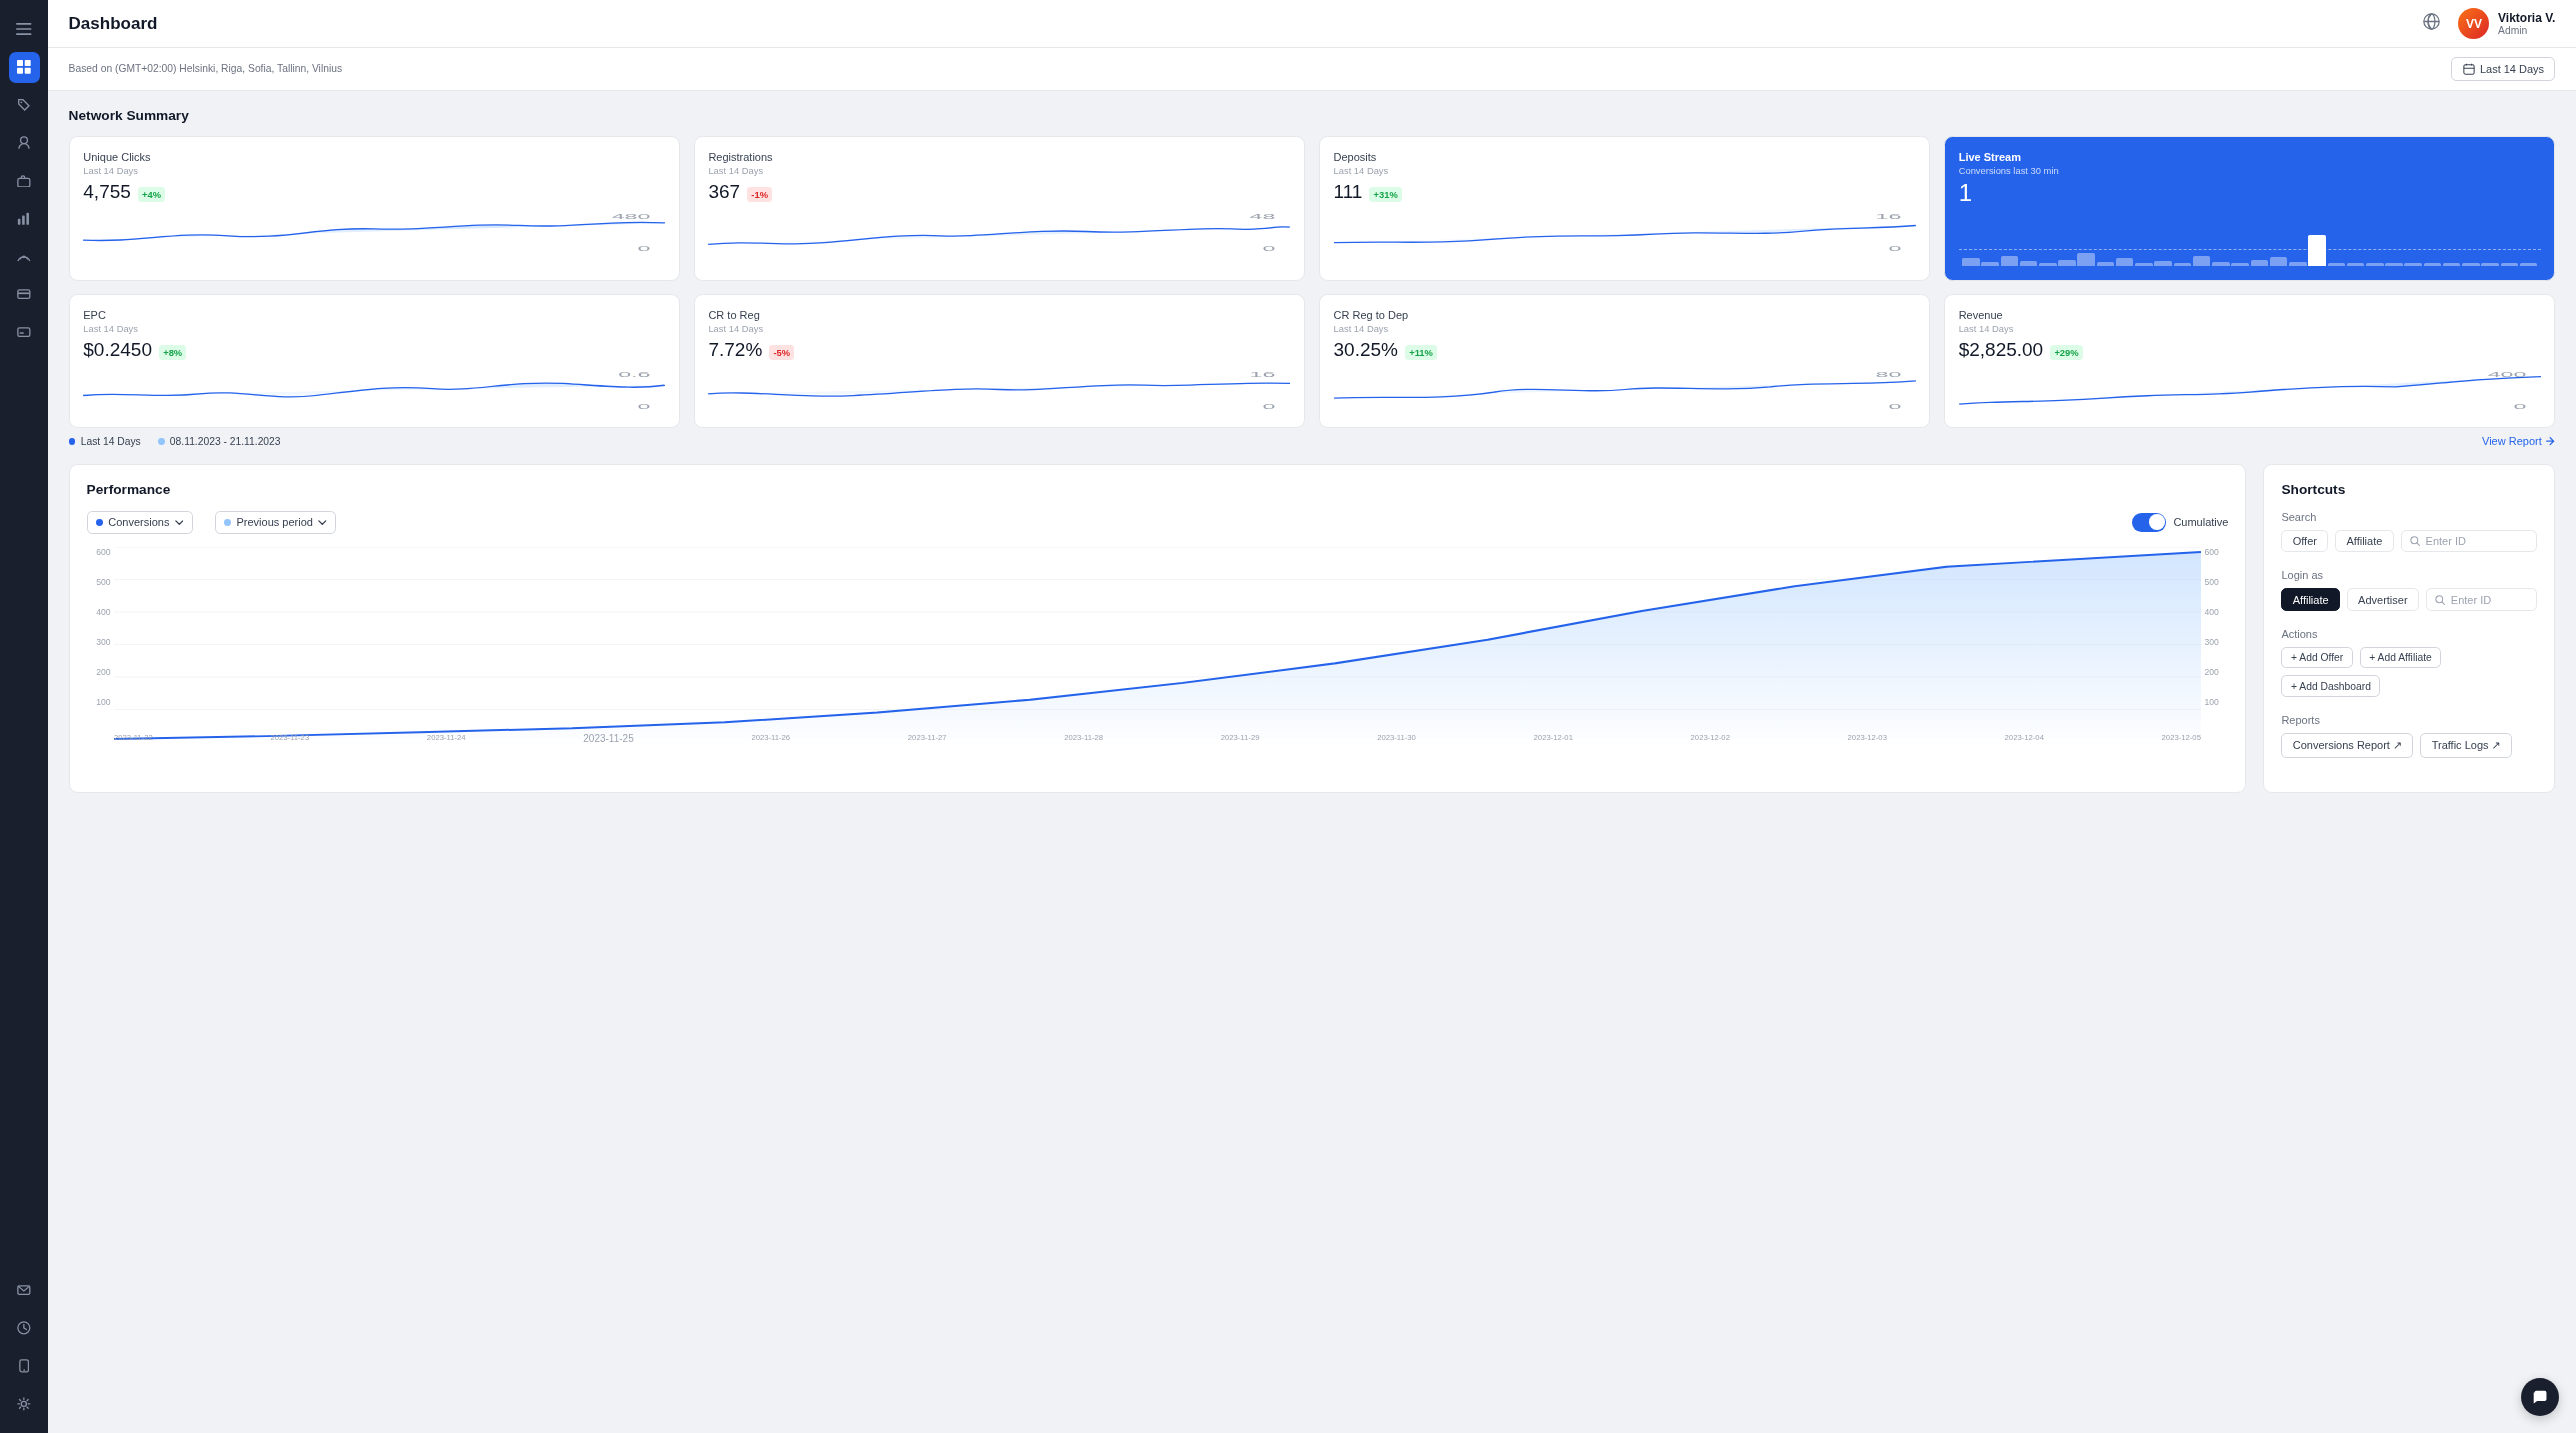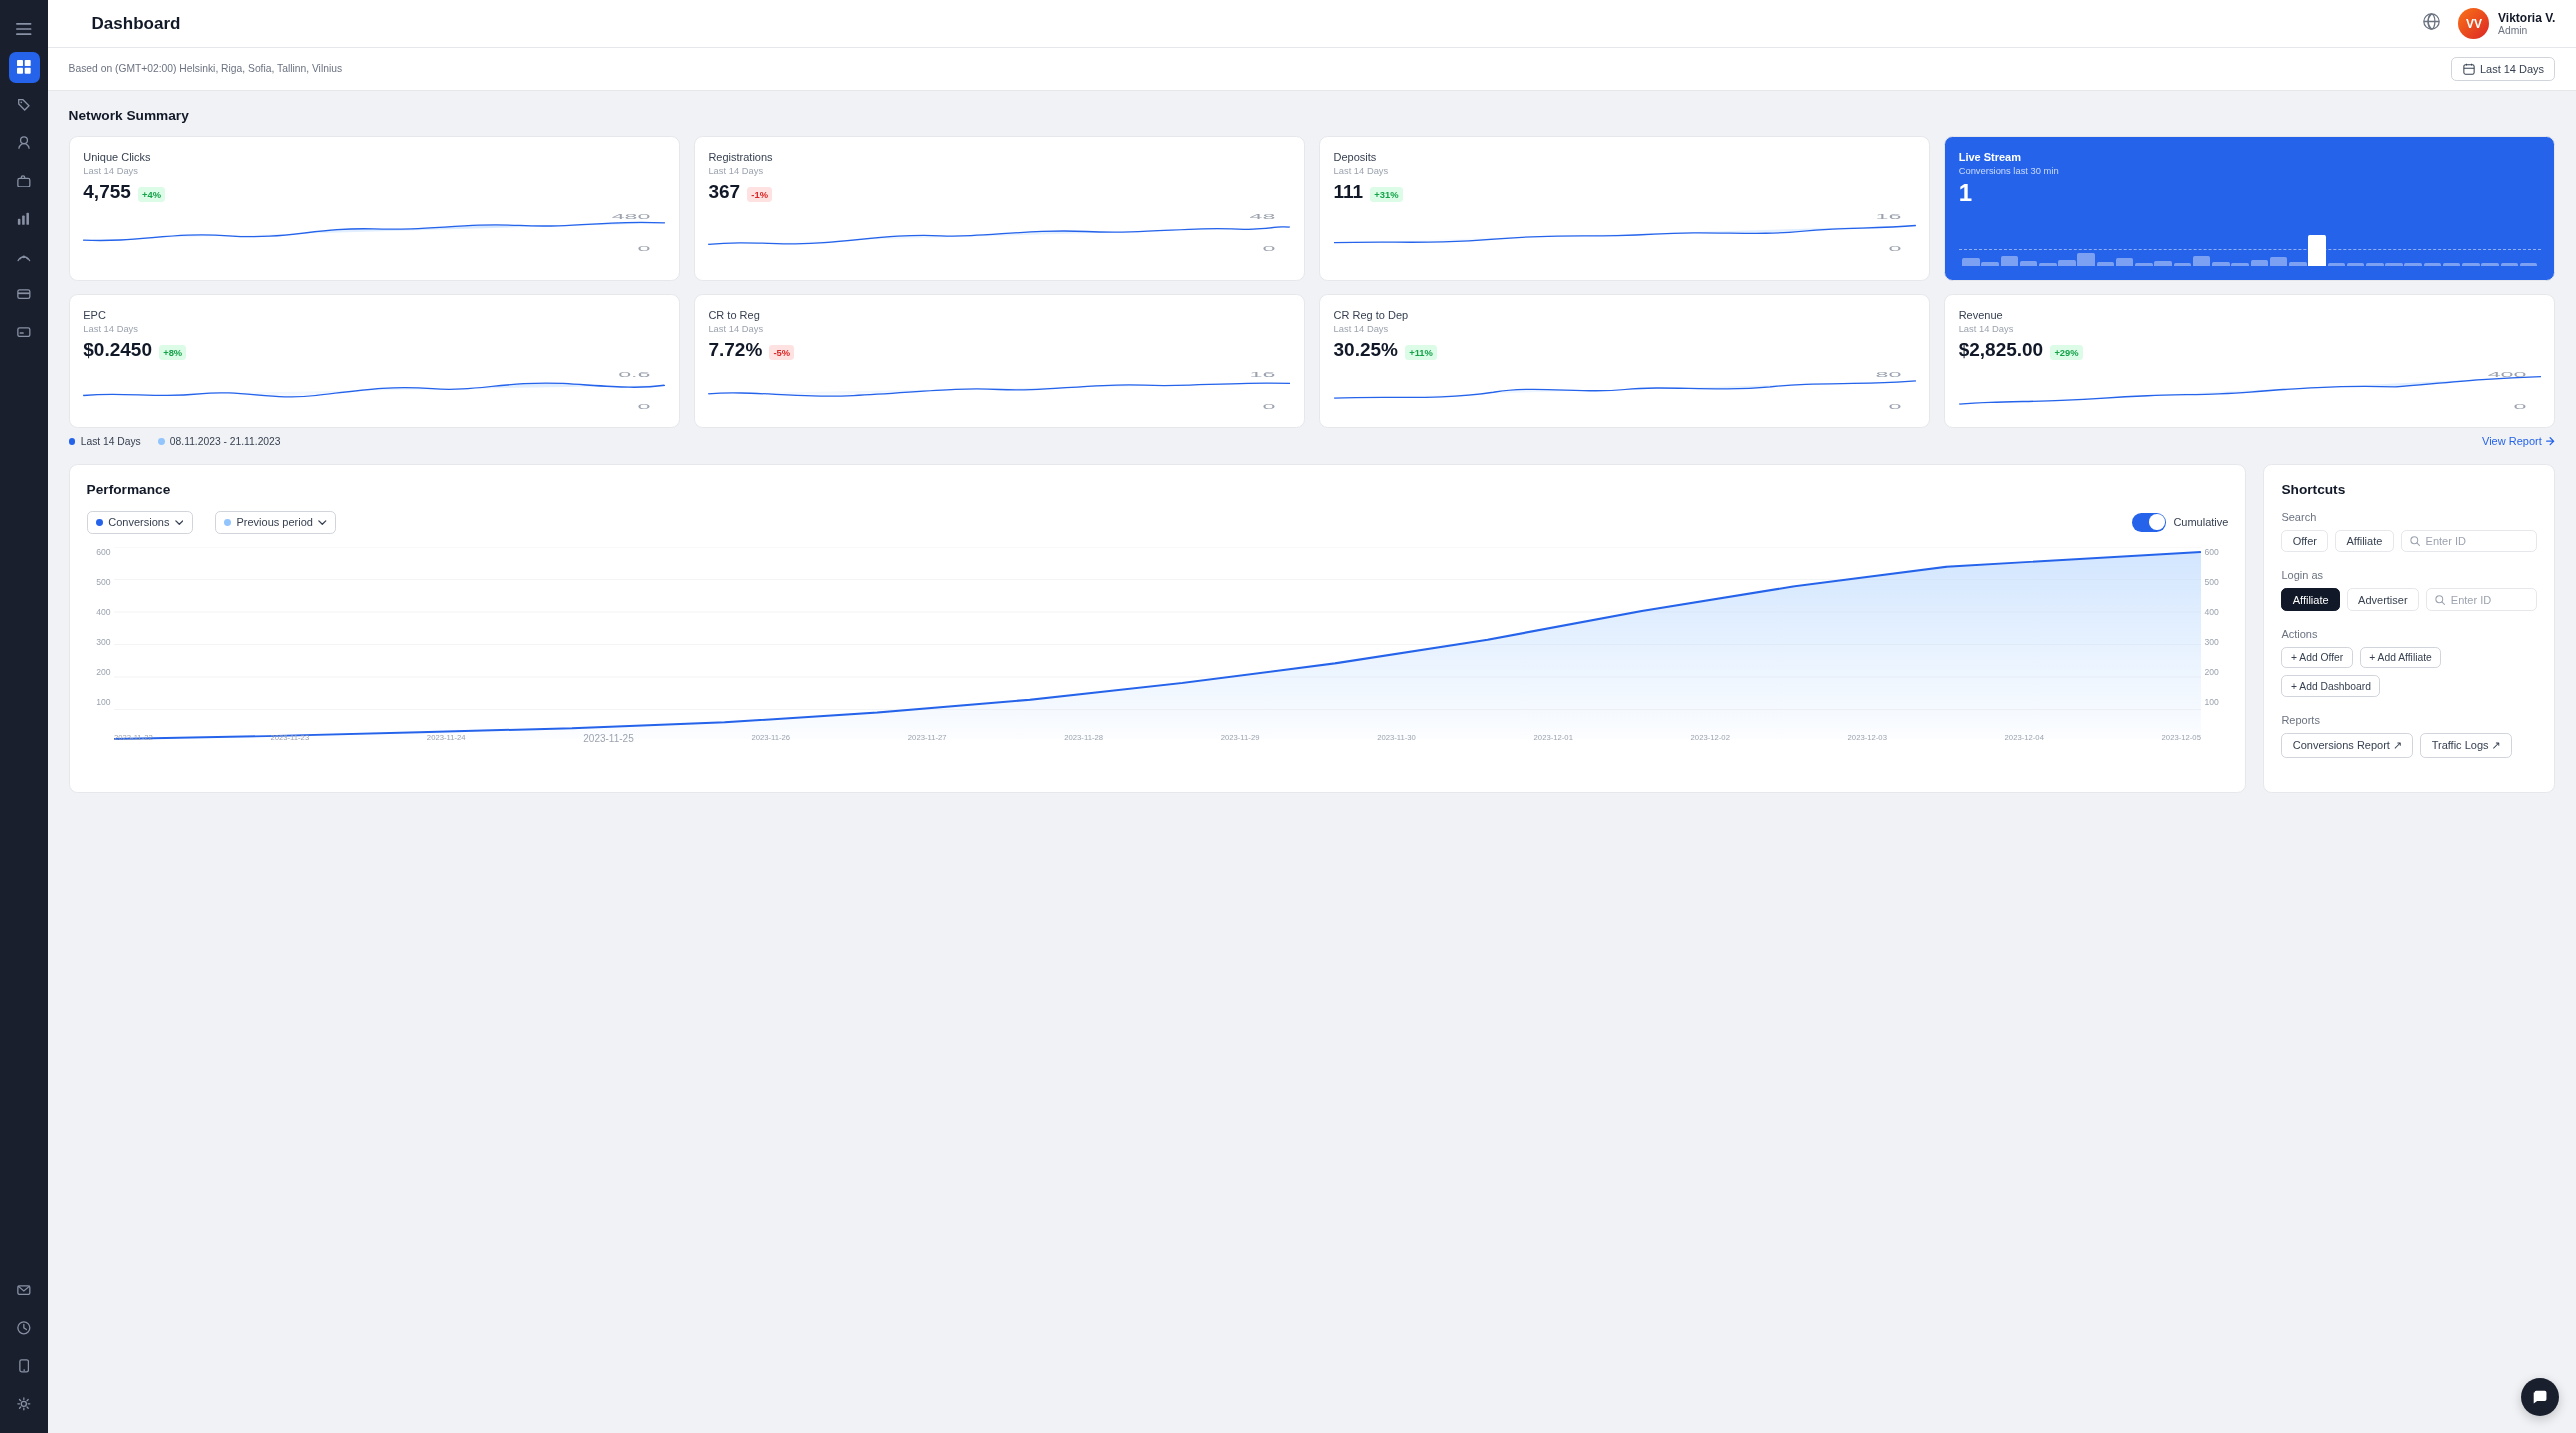"Dashboard" .header-title { margin-left: 23px -> none }
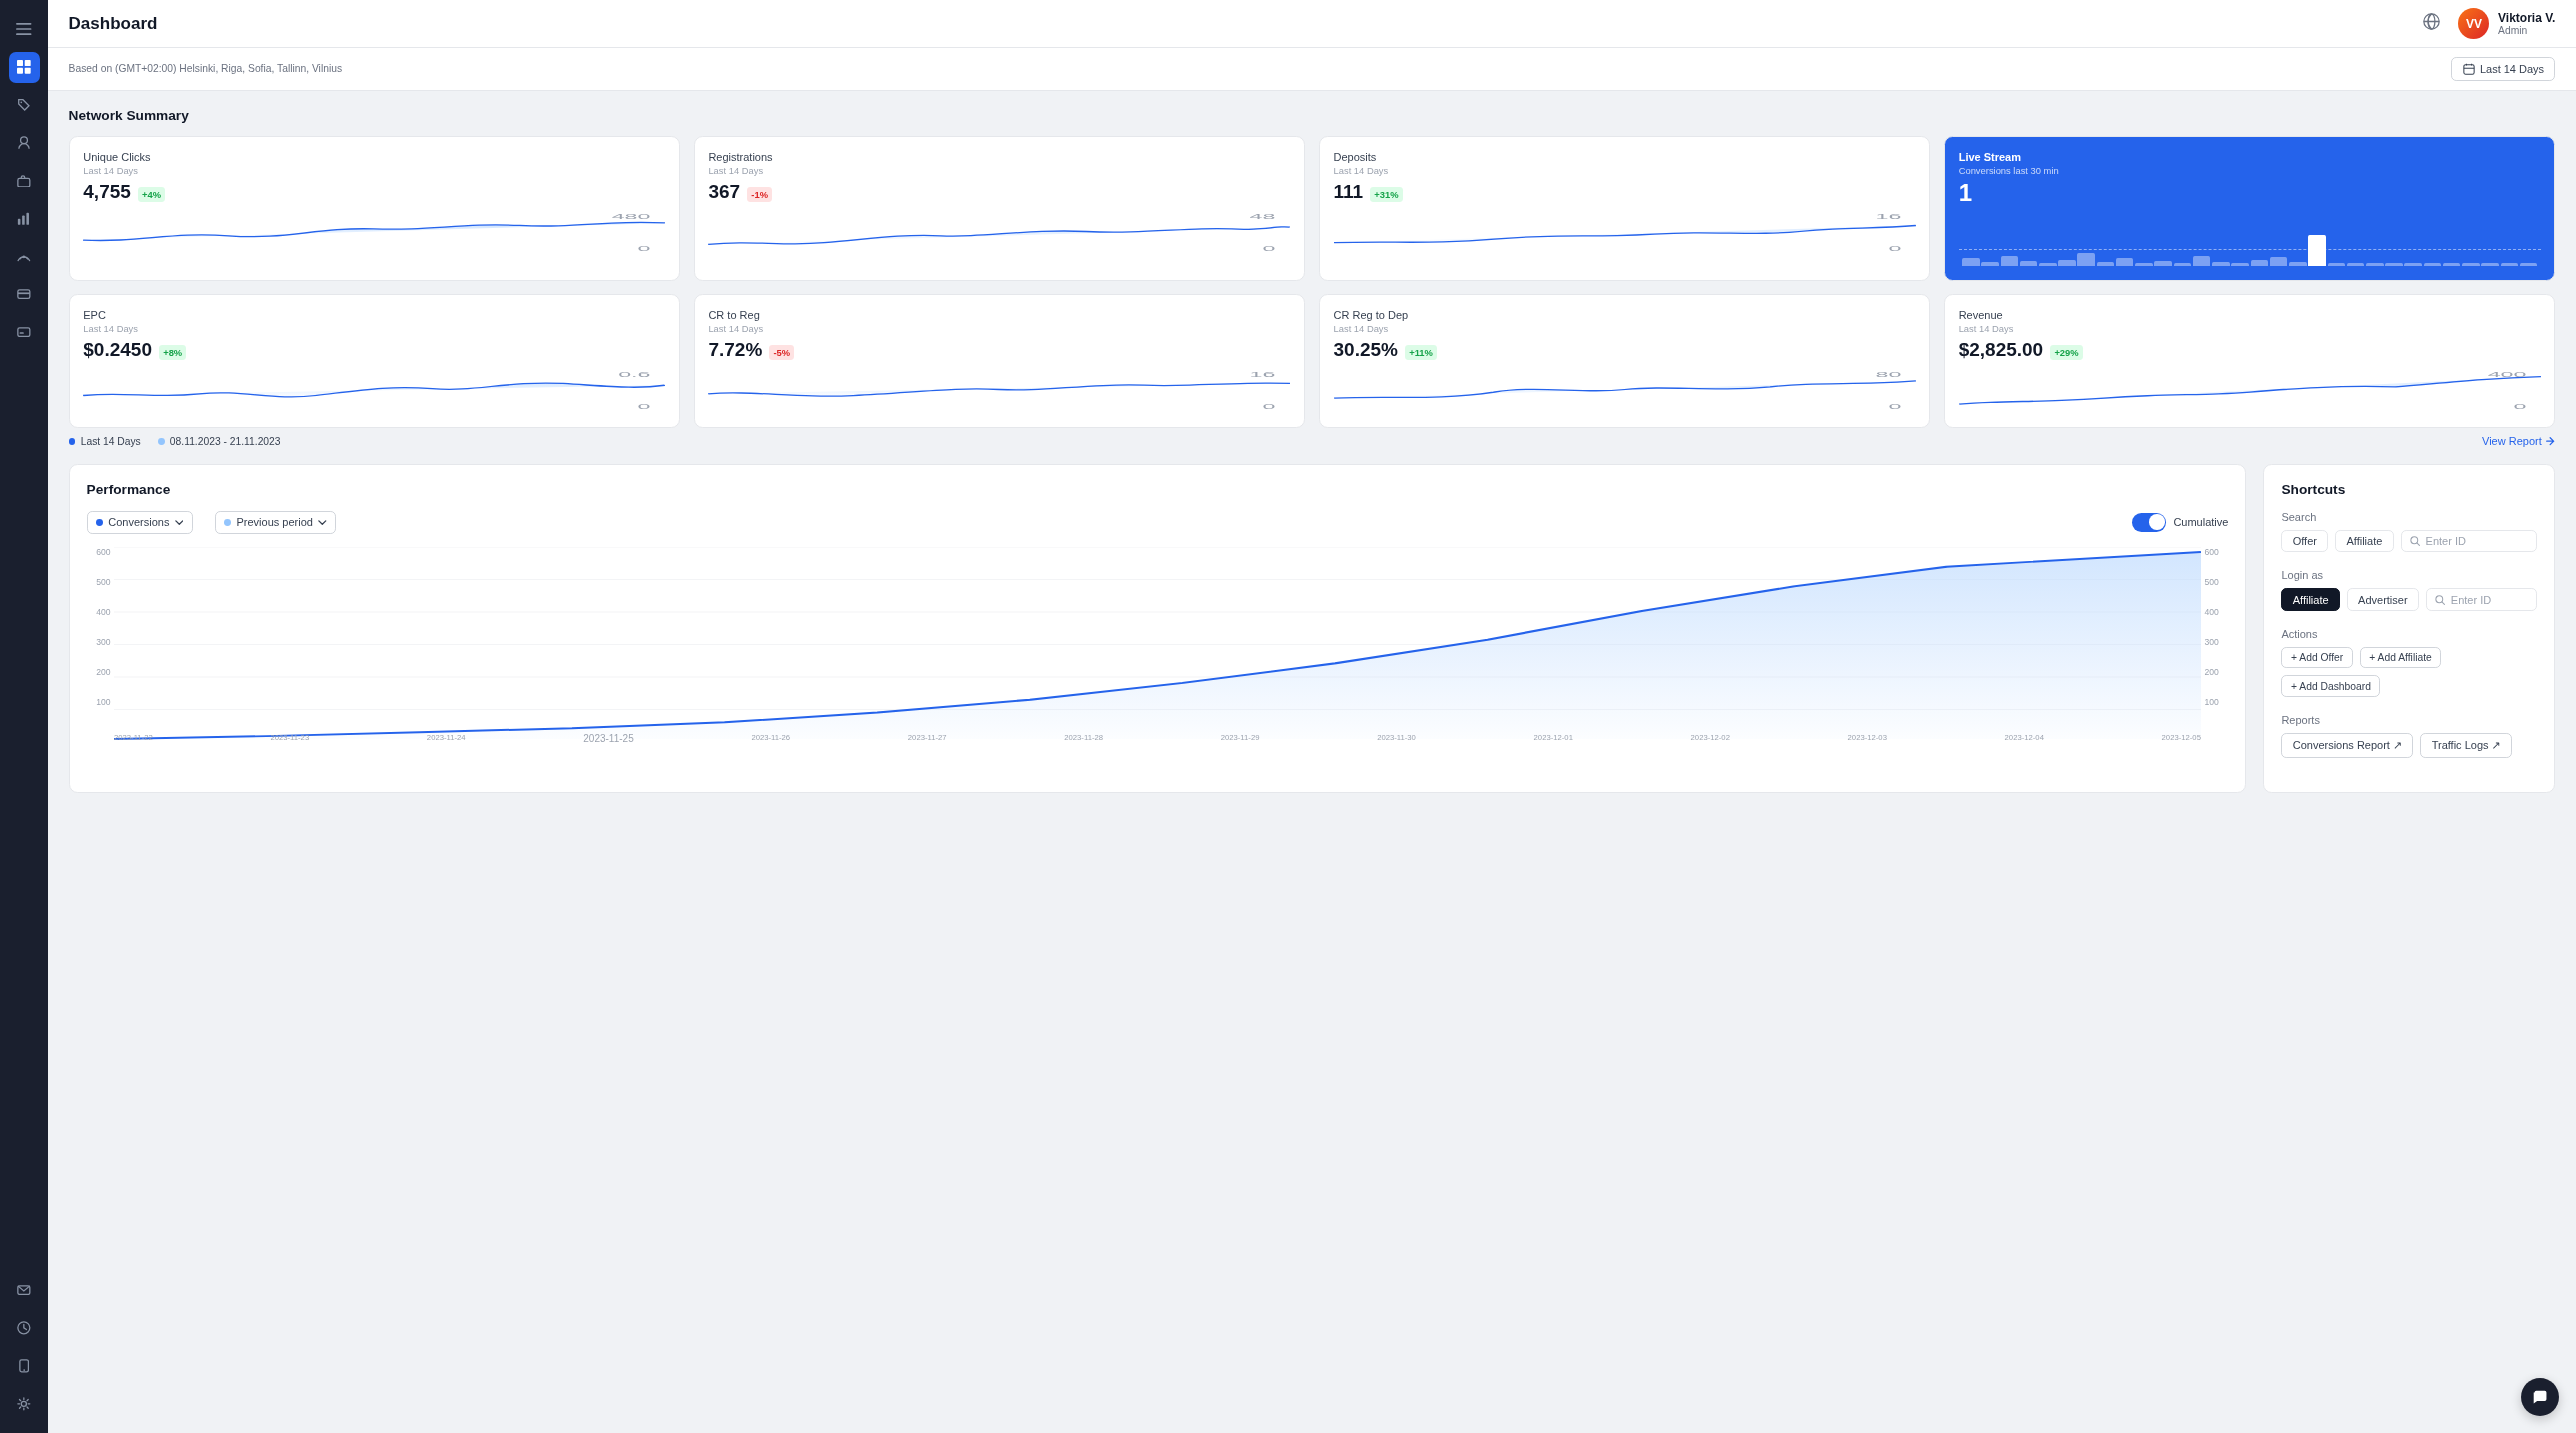"4,755" .metric-value { font-weight: 700 -> 400 }
